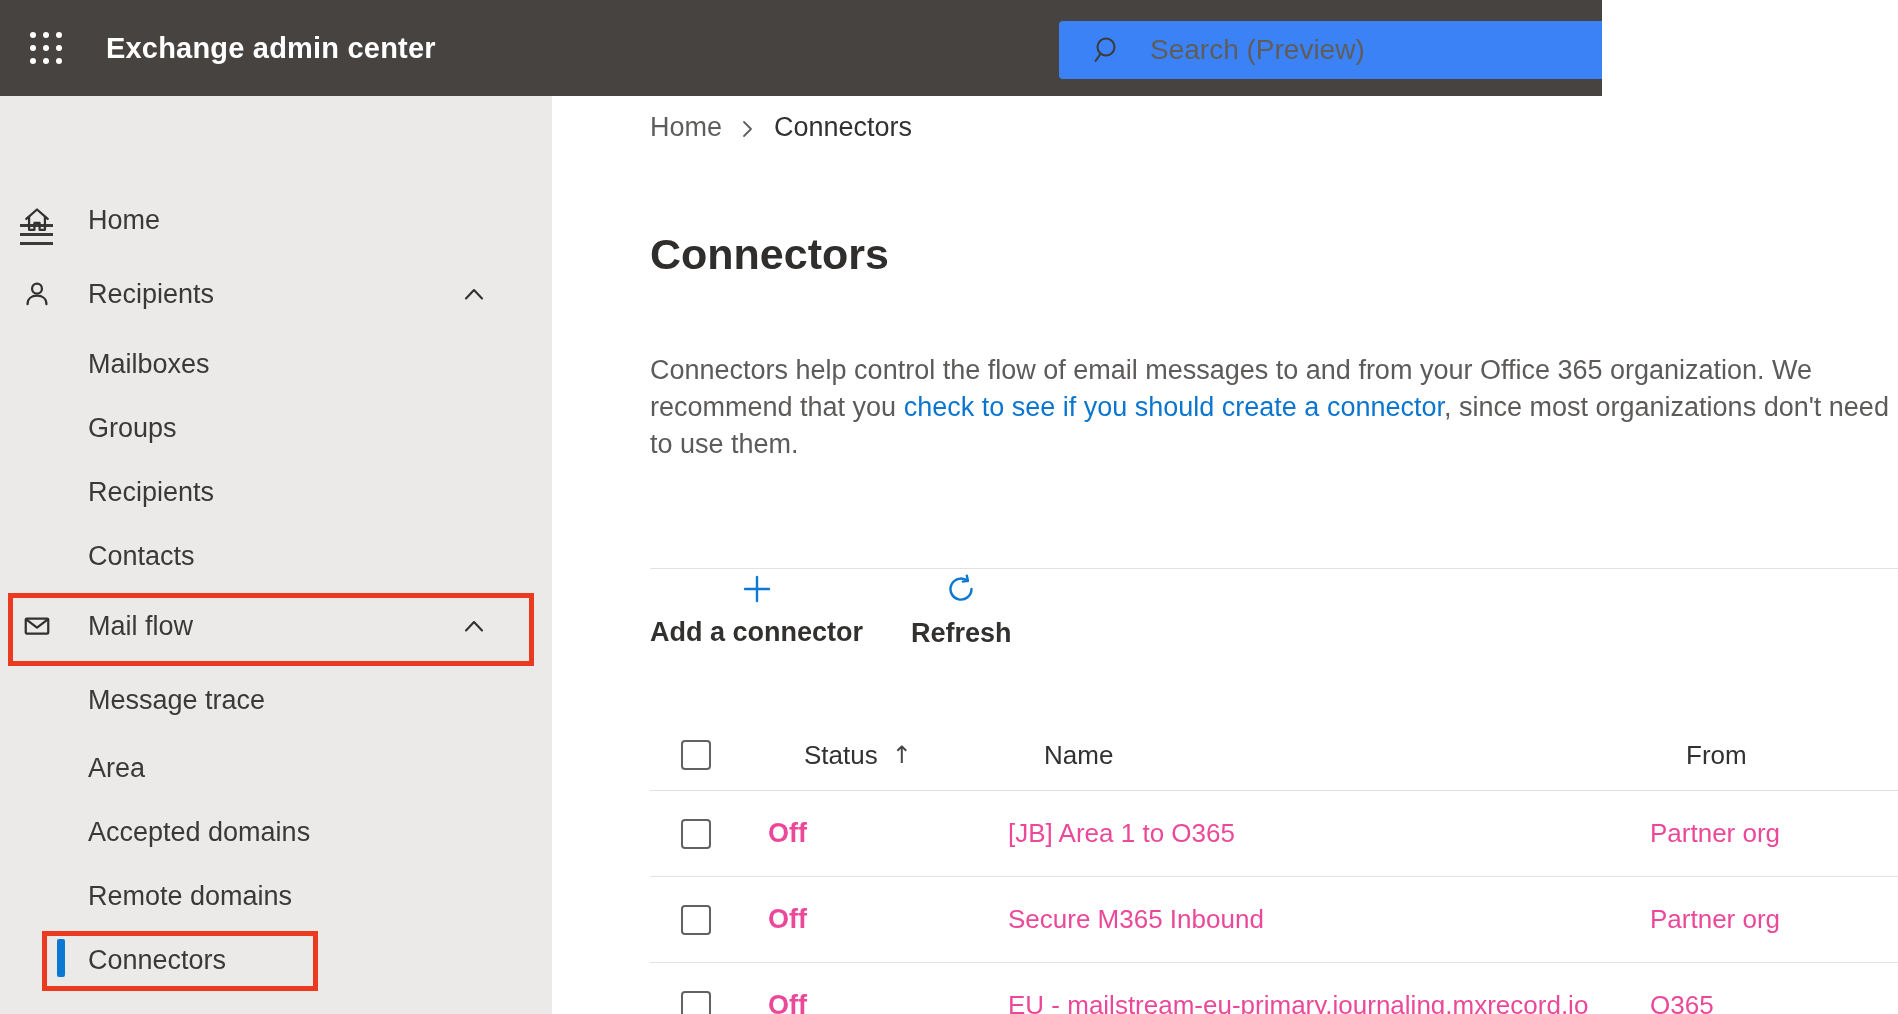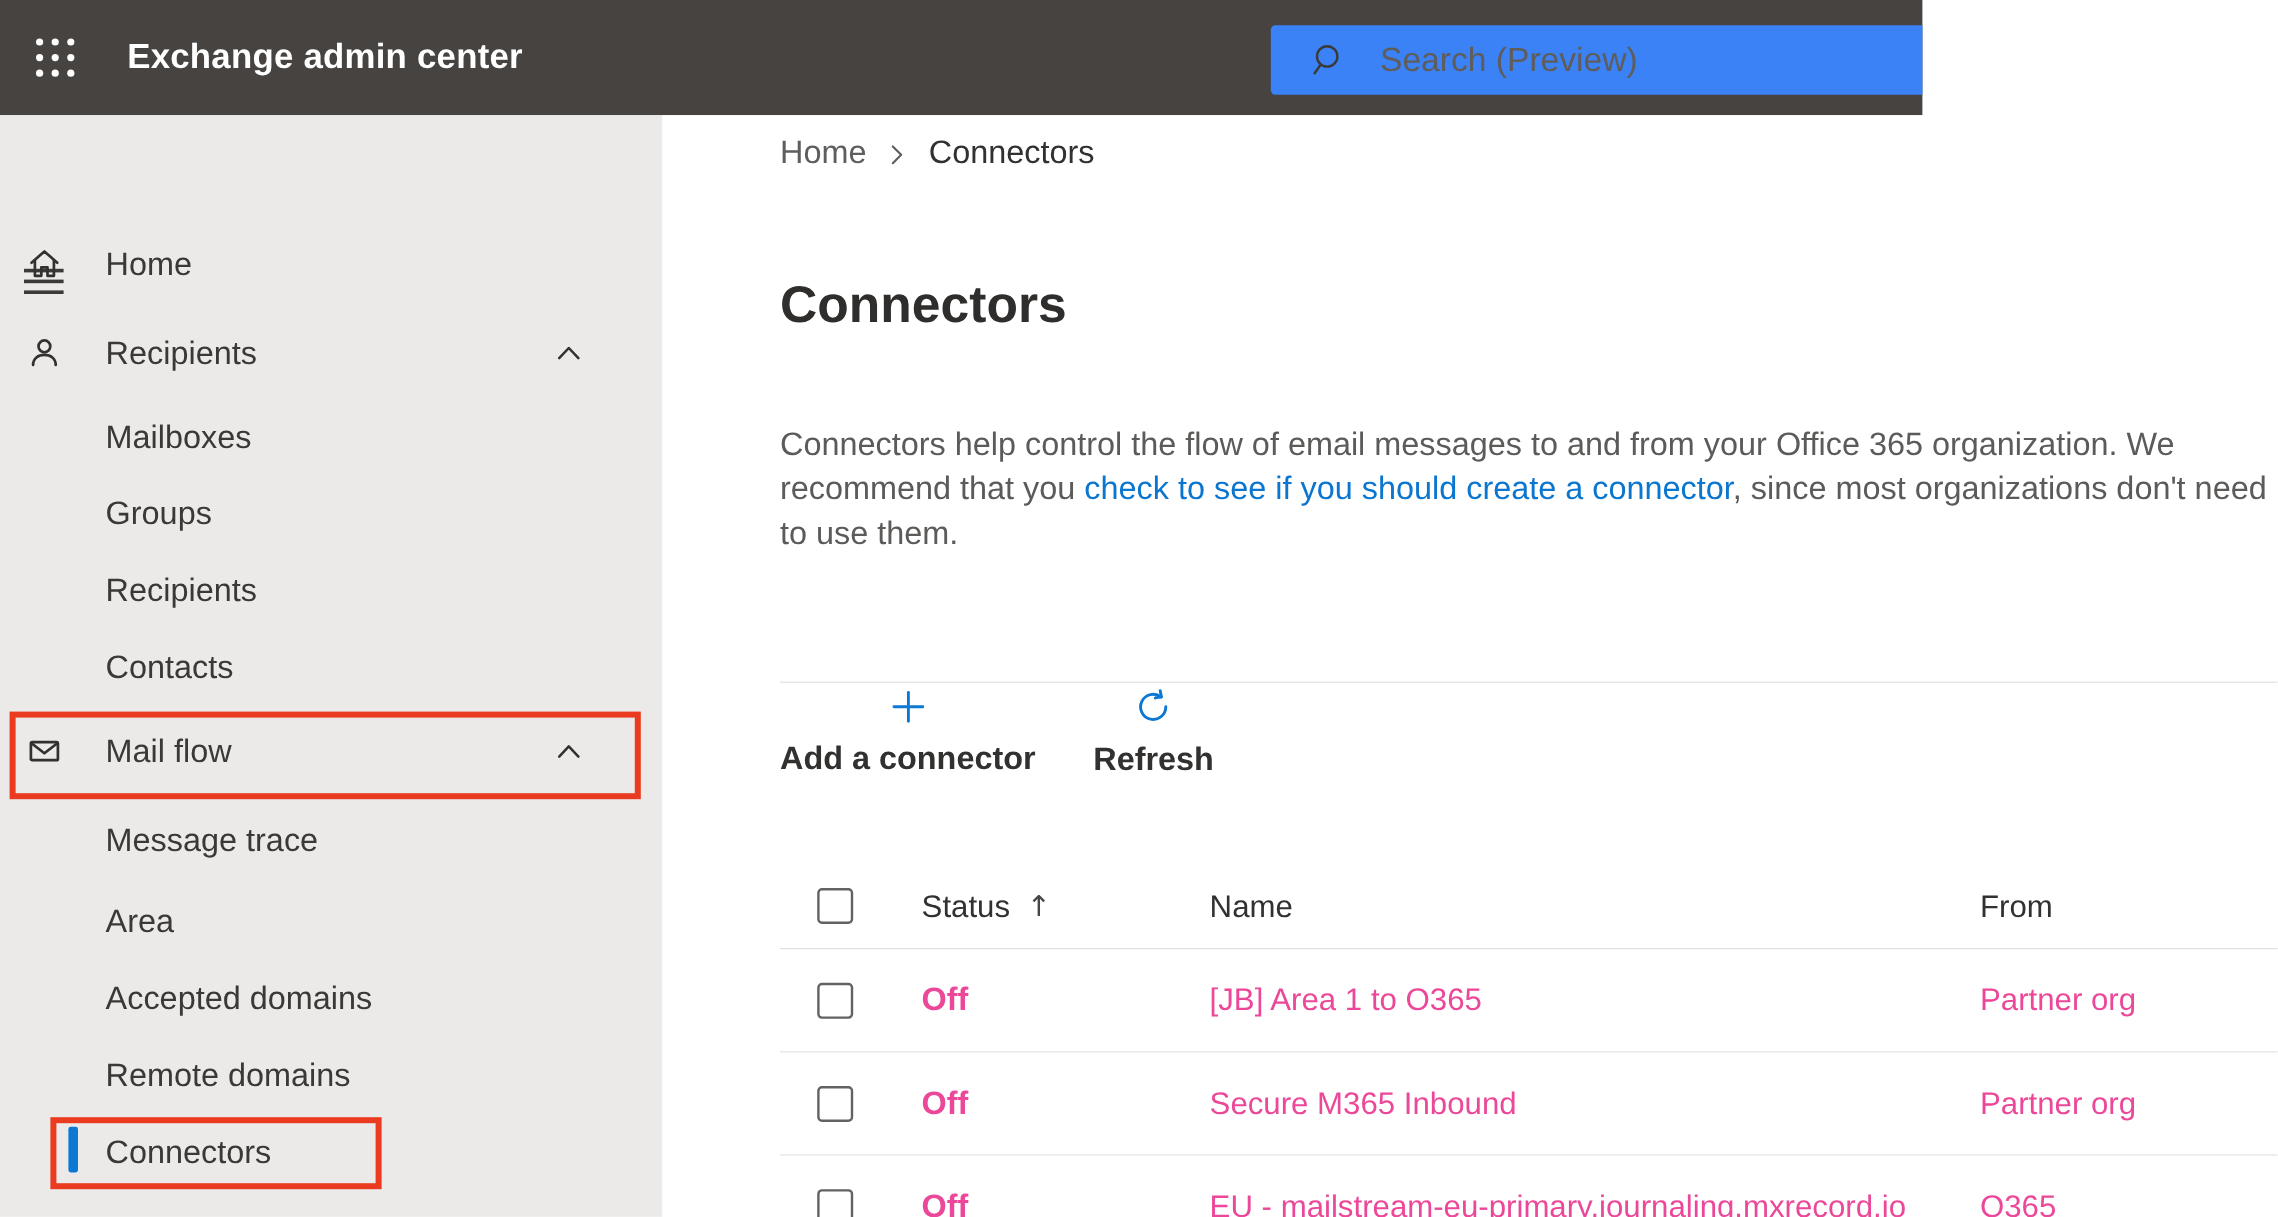"Status" .col-head { margin-left: none -> 36px }
